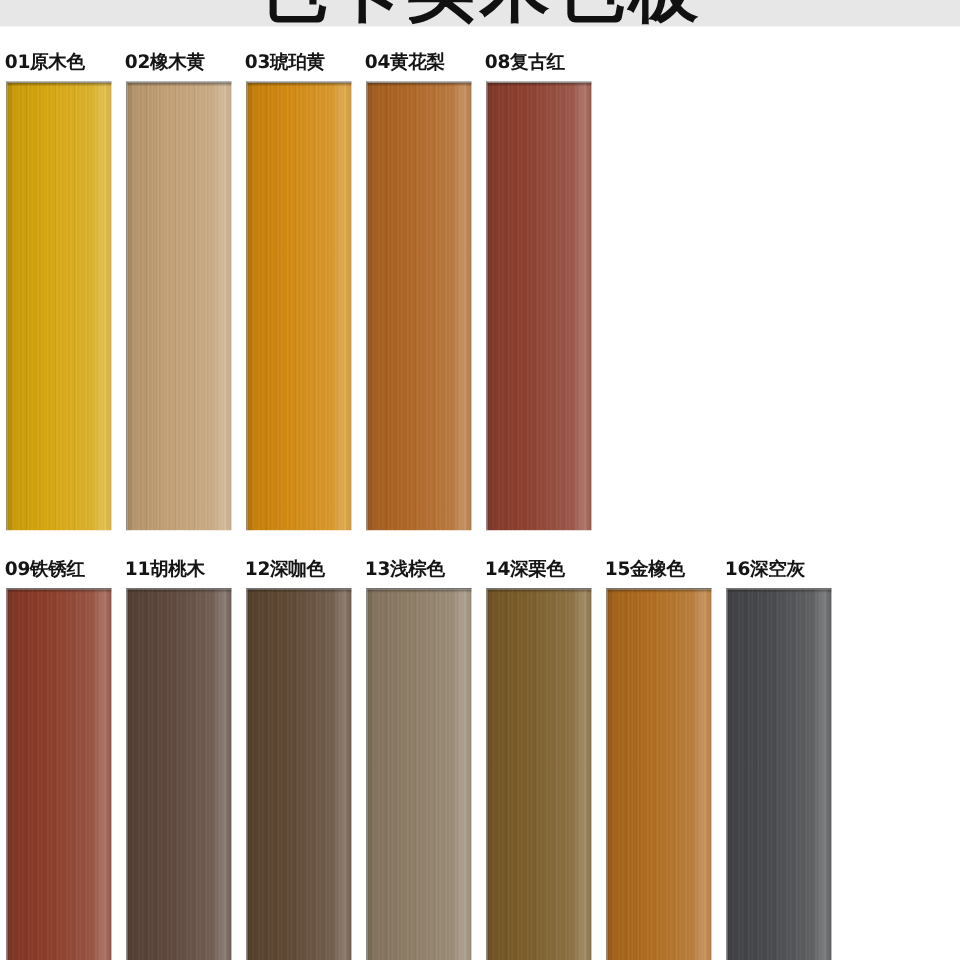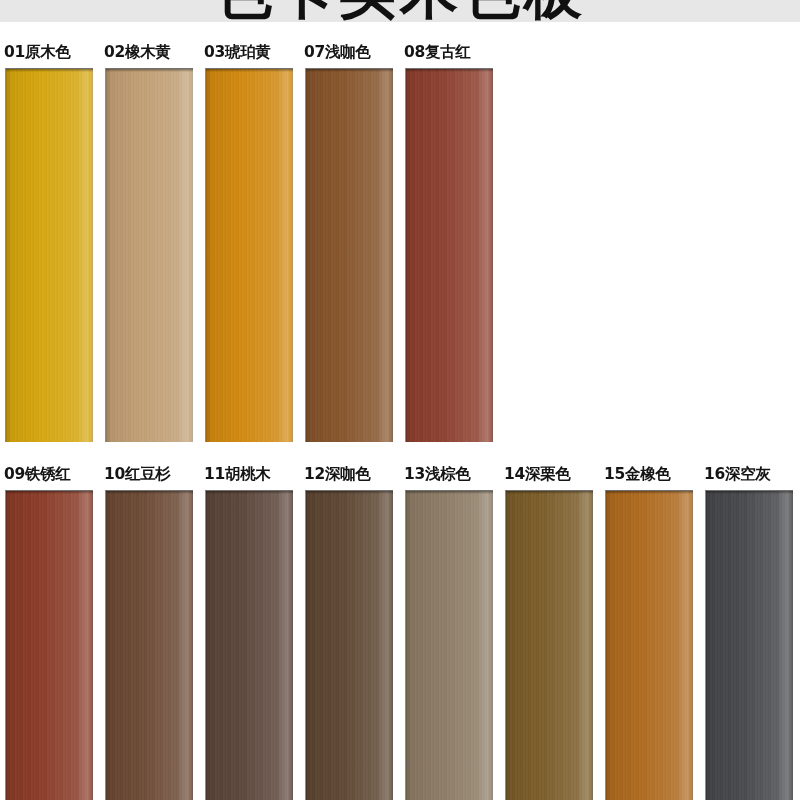"04黄花梨" div.swatch-cell { html: none -> <div> <div>04黄花梨</div> <div> <div></div> <div></div> <div></div> <div></div> </div> </div> }
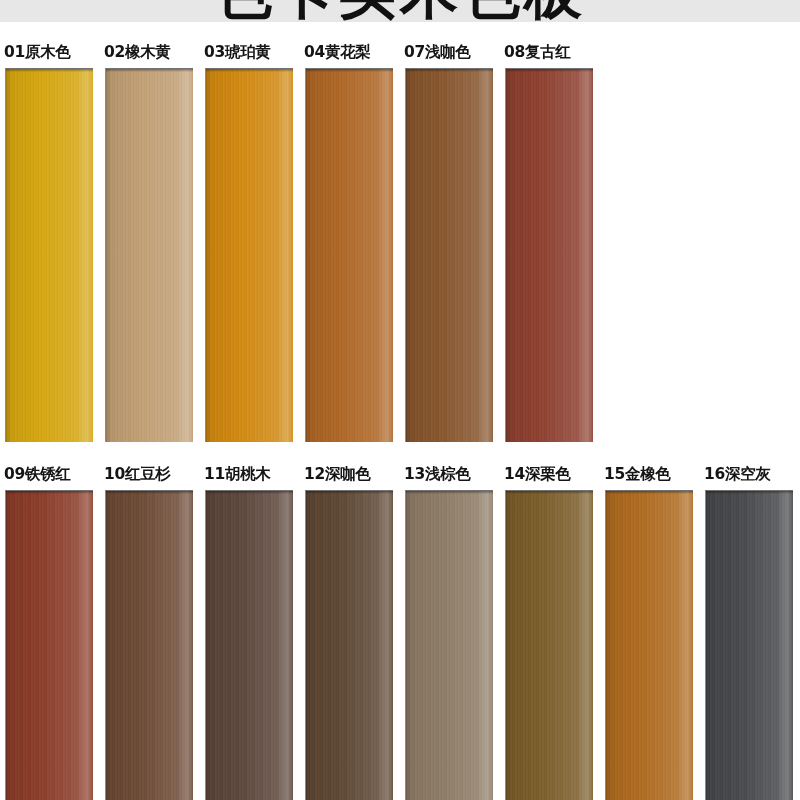"07浅咖色" div.swatch-cell { html: <div> <div>07浅咖色</div> <div> <div></div> <div></div> <div></div> <div></div> </div> </div> -> none }
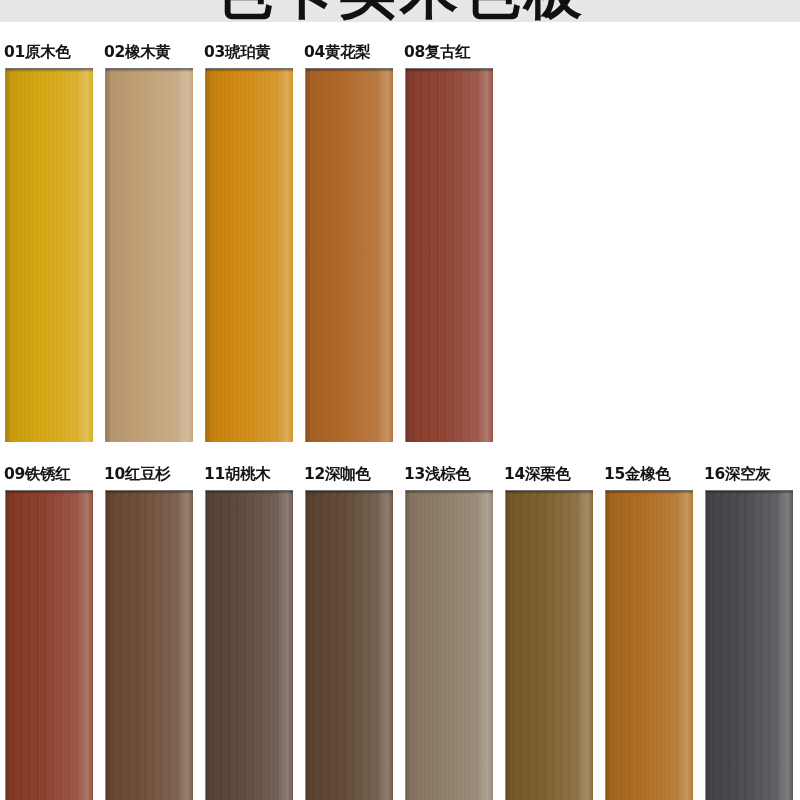"10红豆杉" div.swatch-cell { html: <div> <div>10红豆杉</div> <div> <div></div> <div></div> <div></div> <div></div> </div> </div> -> none }
